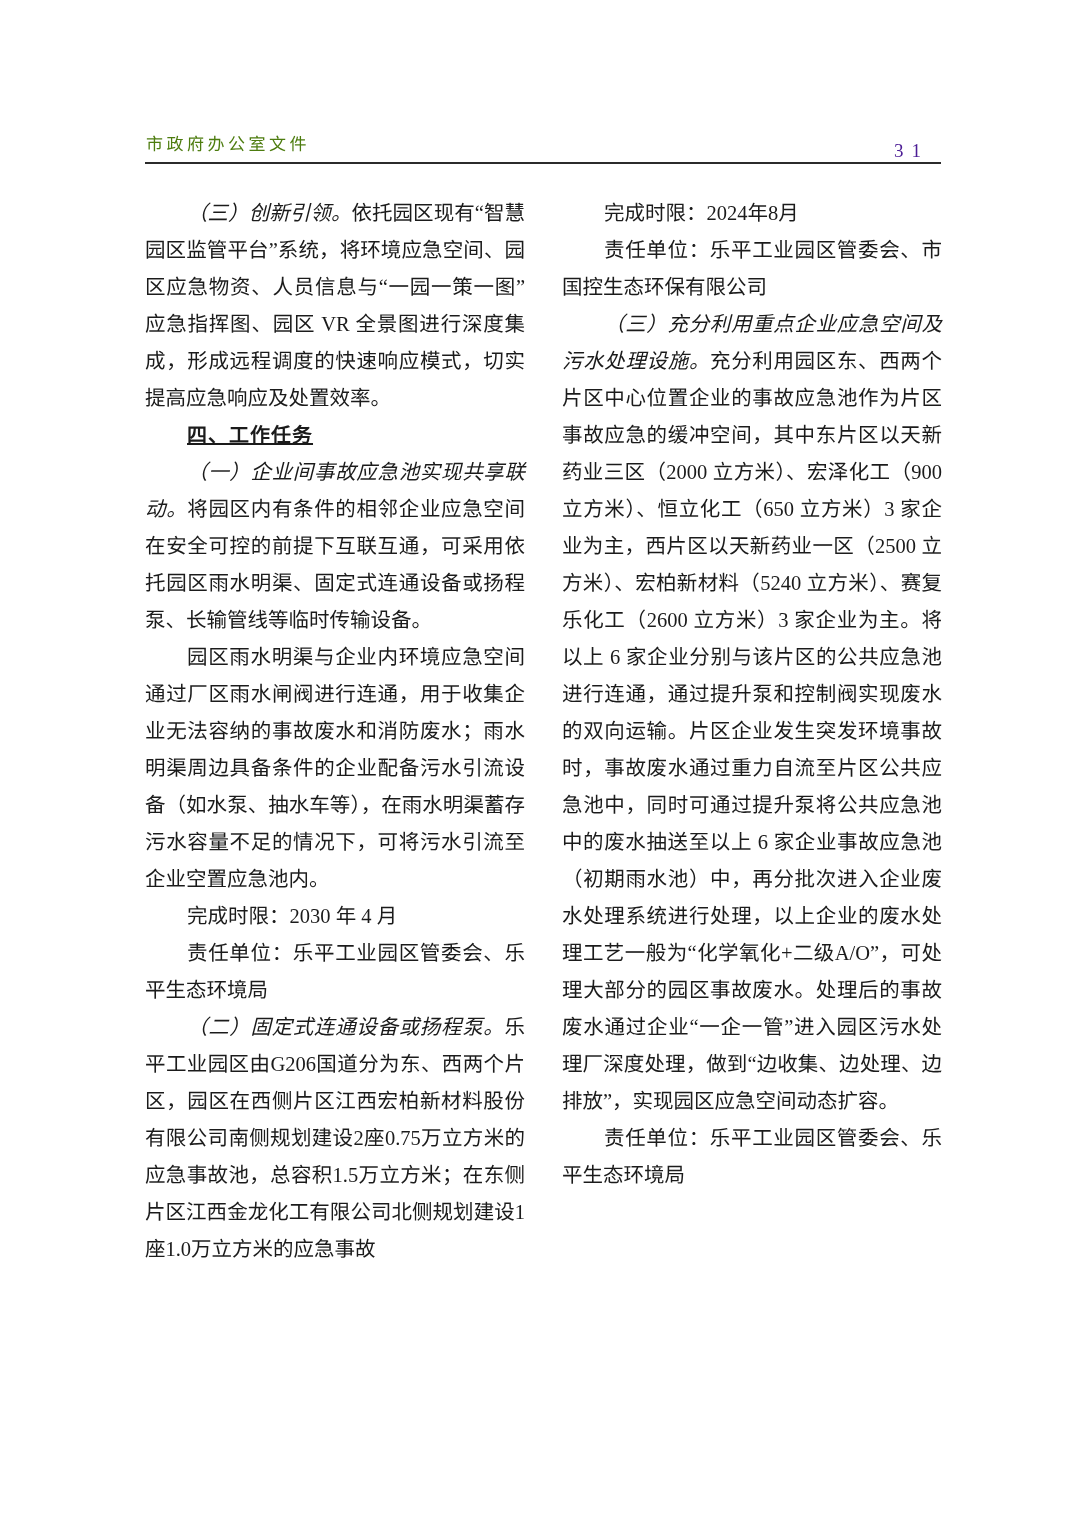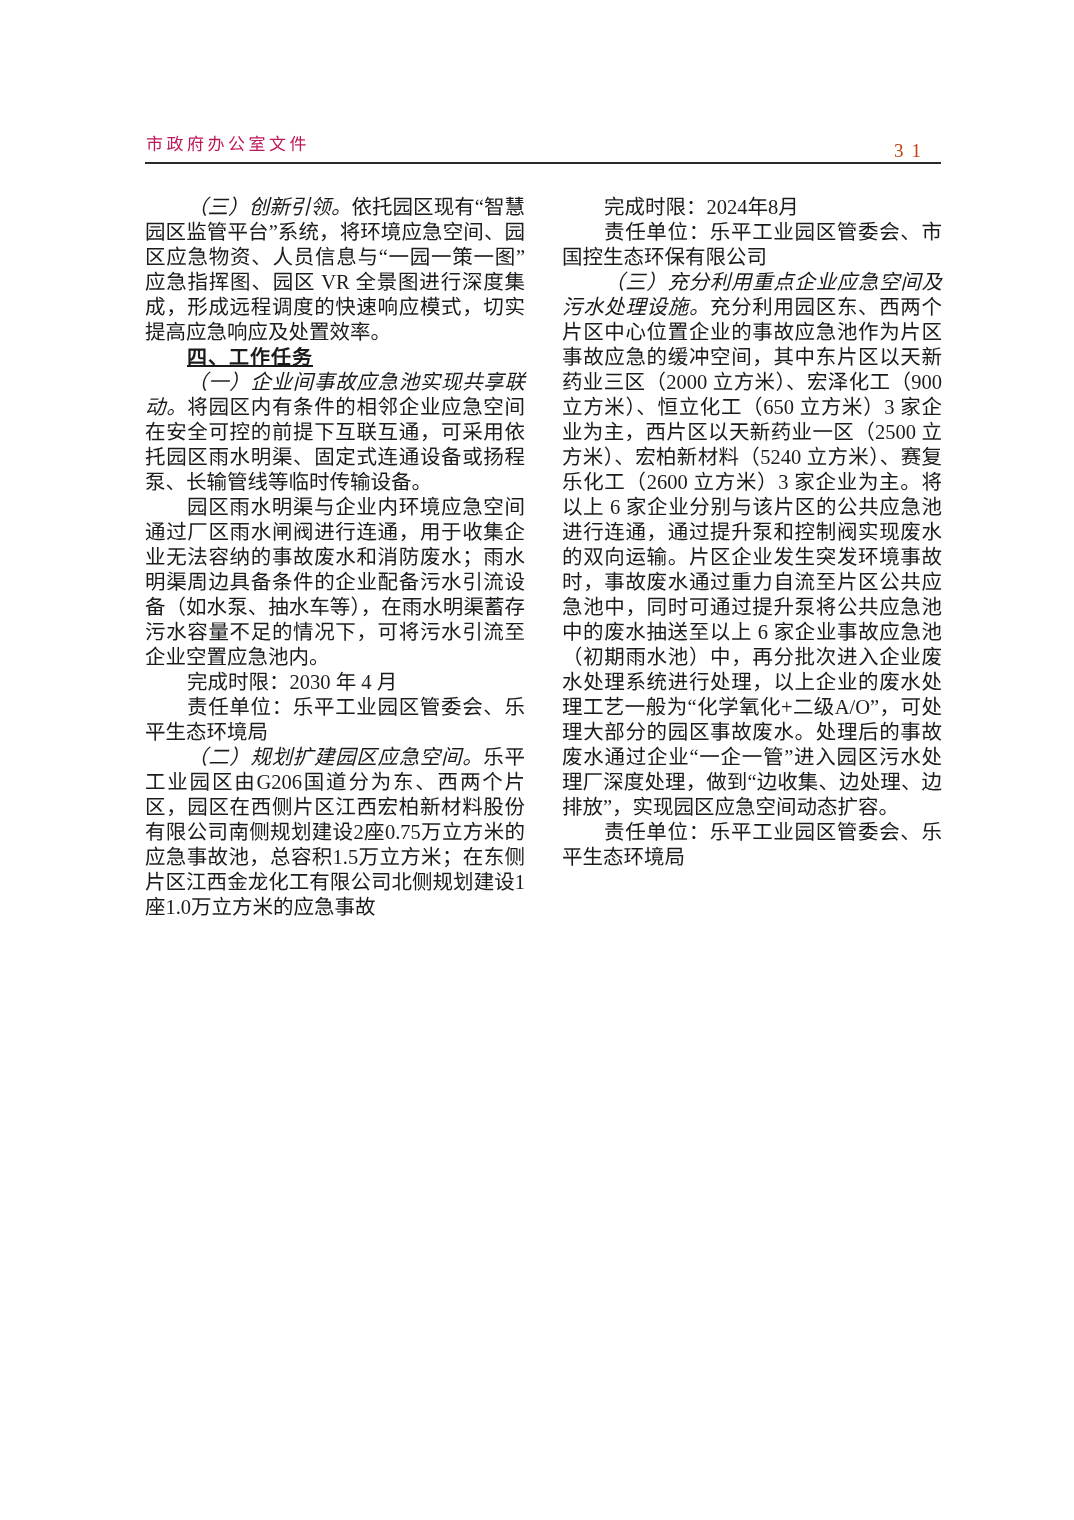"市政府办公室文件" .header-title { color: #be185d -> #4d7c0f }
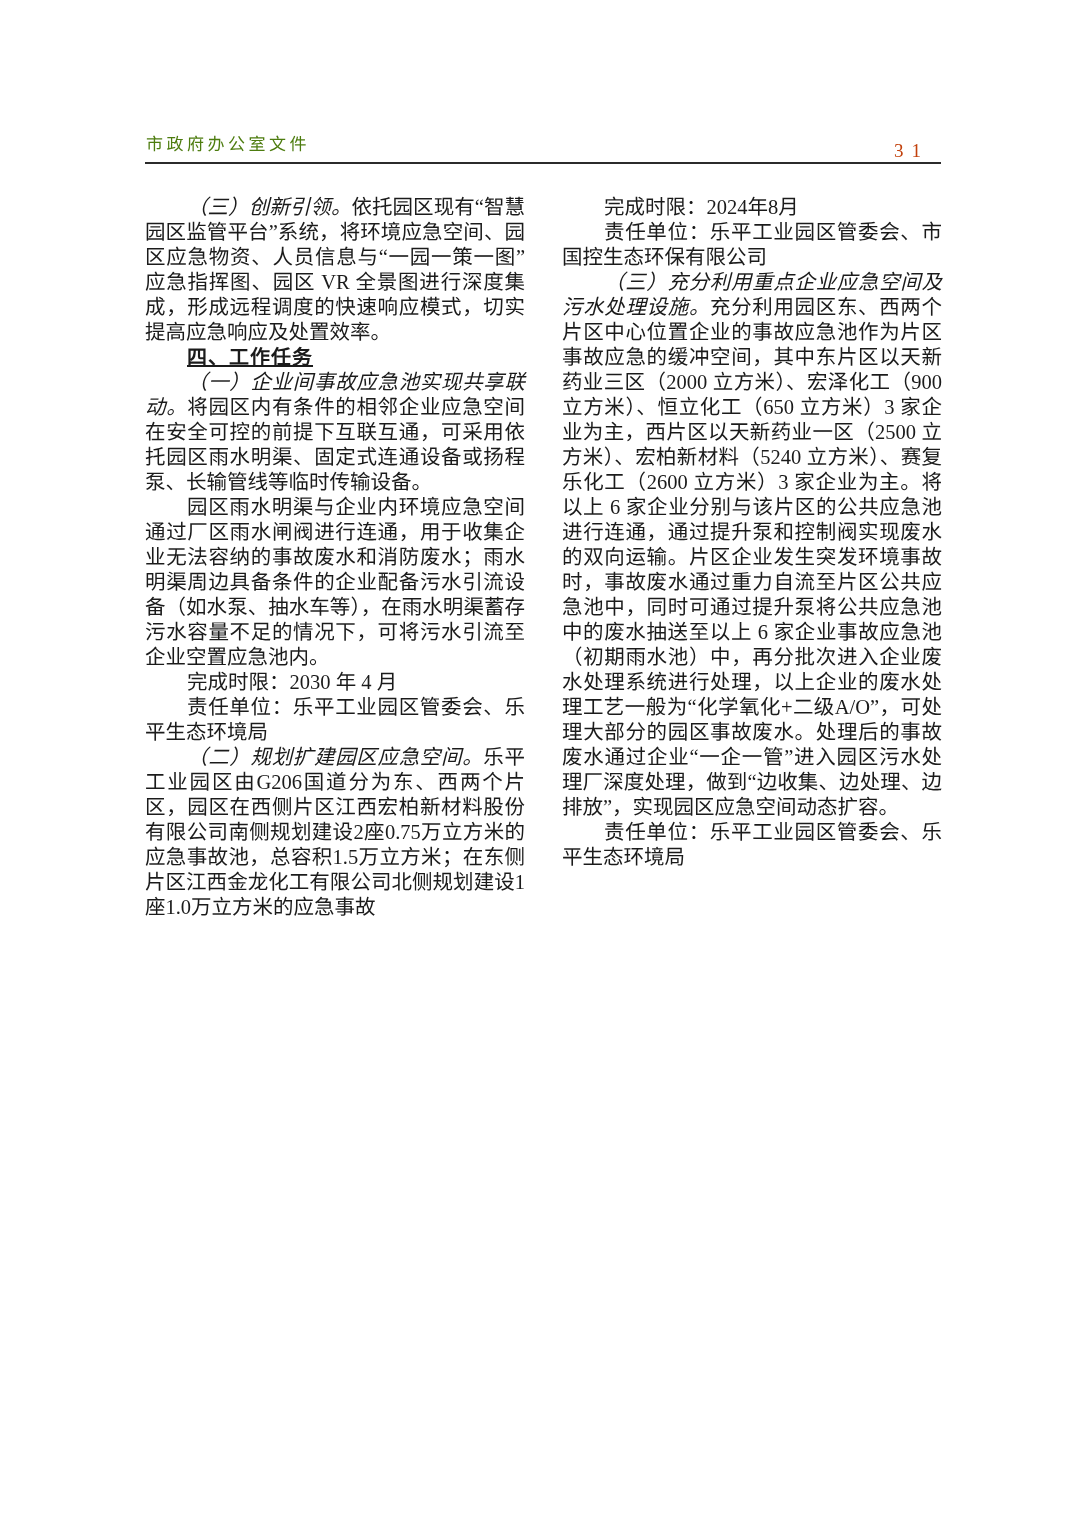"31" .page-num { color: #c2410c -> #4c1d95 }
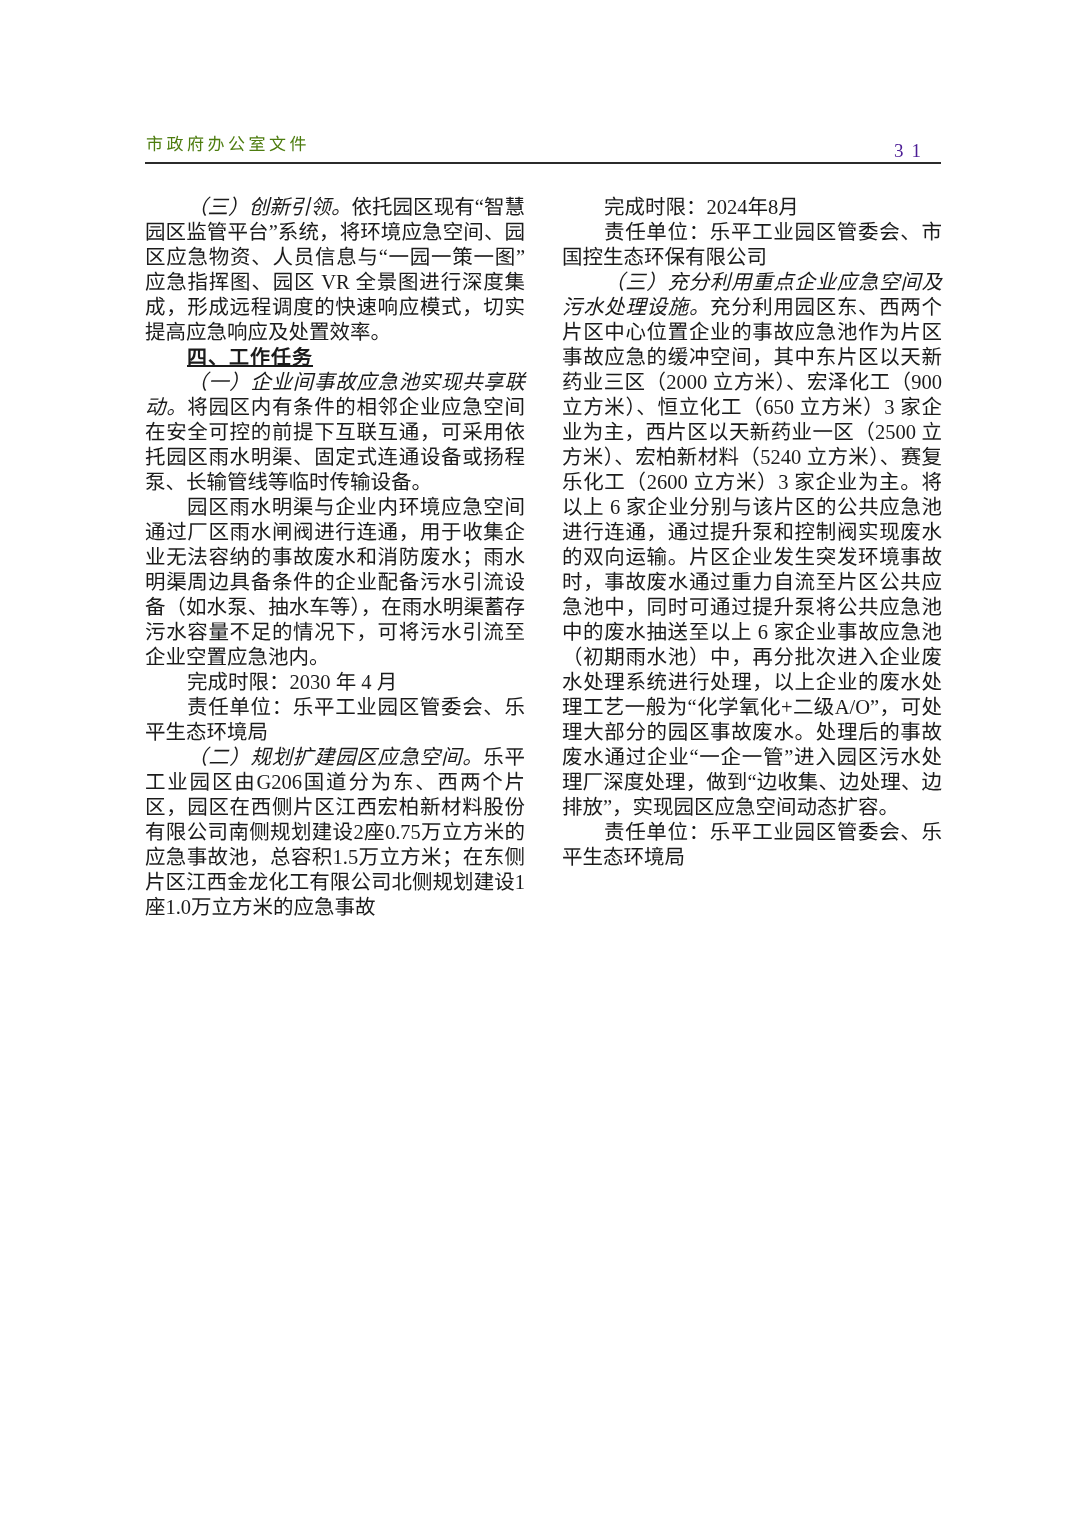"（三）创新引领。依托园区现有“智慧园区监管平台”系统，将环境应急空间、园区应急物" .column { line-height: 25px -> 37px }
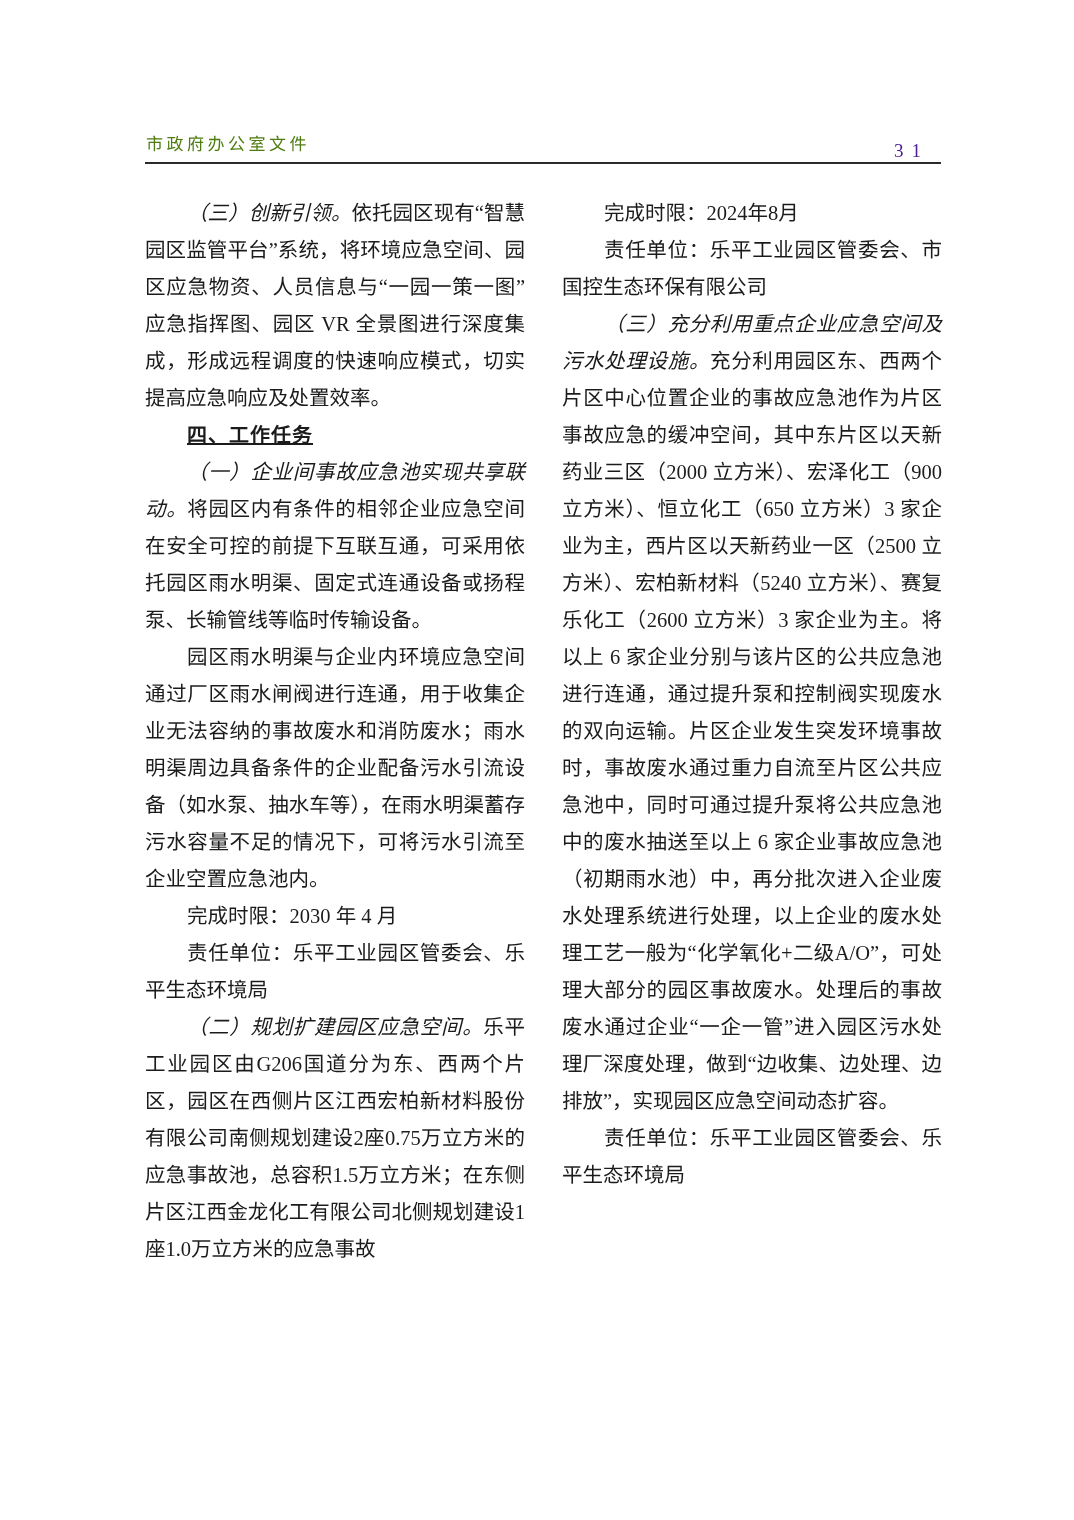"（二）规划扩建园区应急空间。" span.seg-kai { text: 规划扩建园区应急空间 -> 固定式连通设备或扬程泵 }
